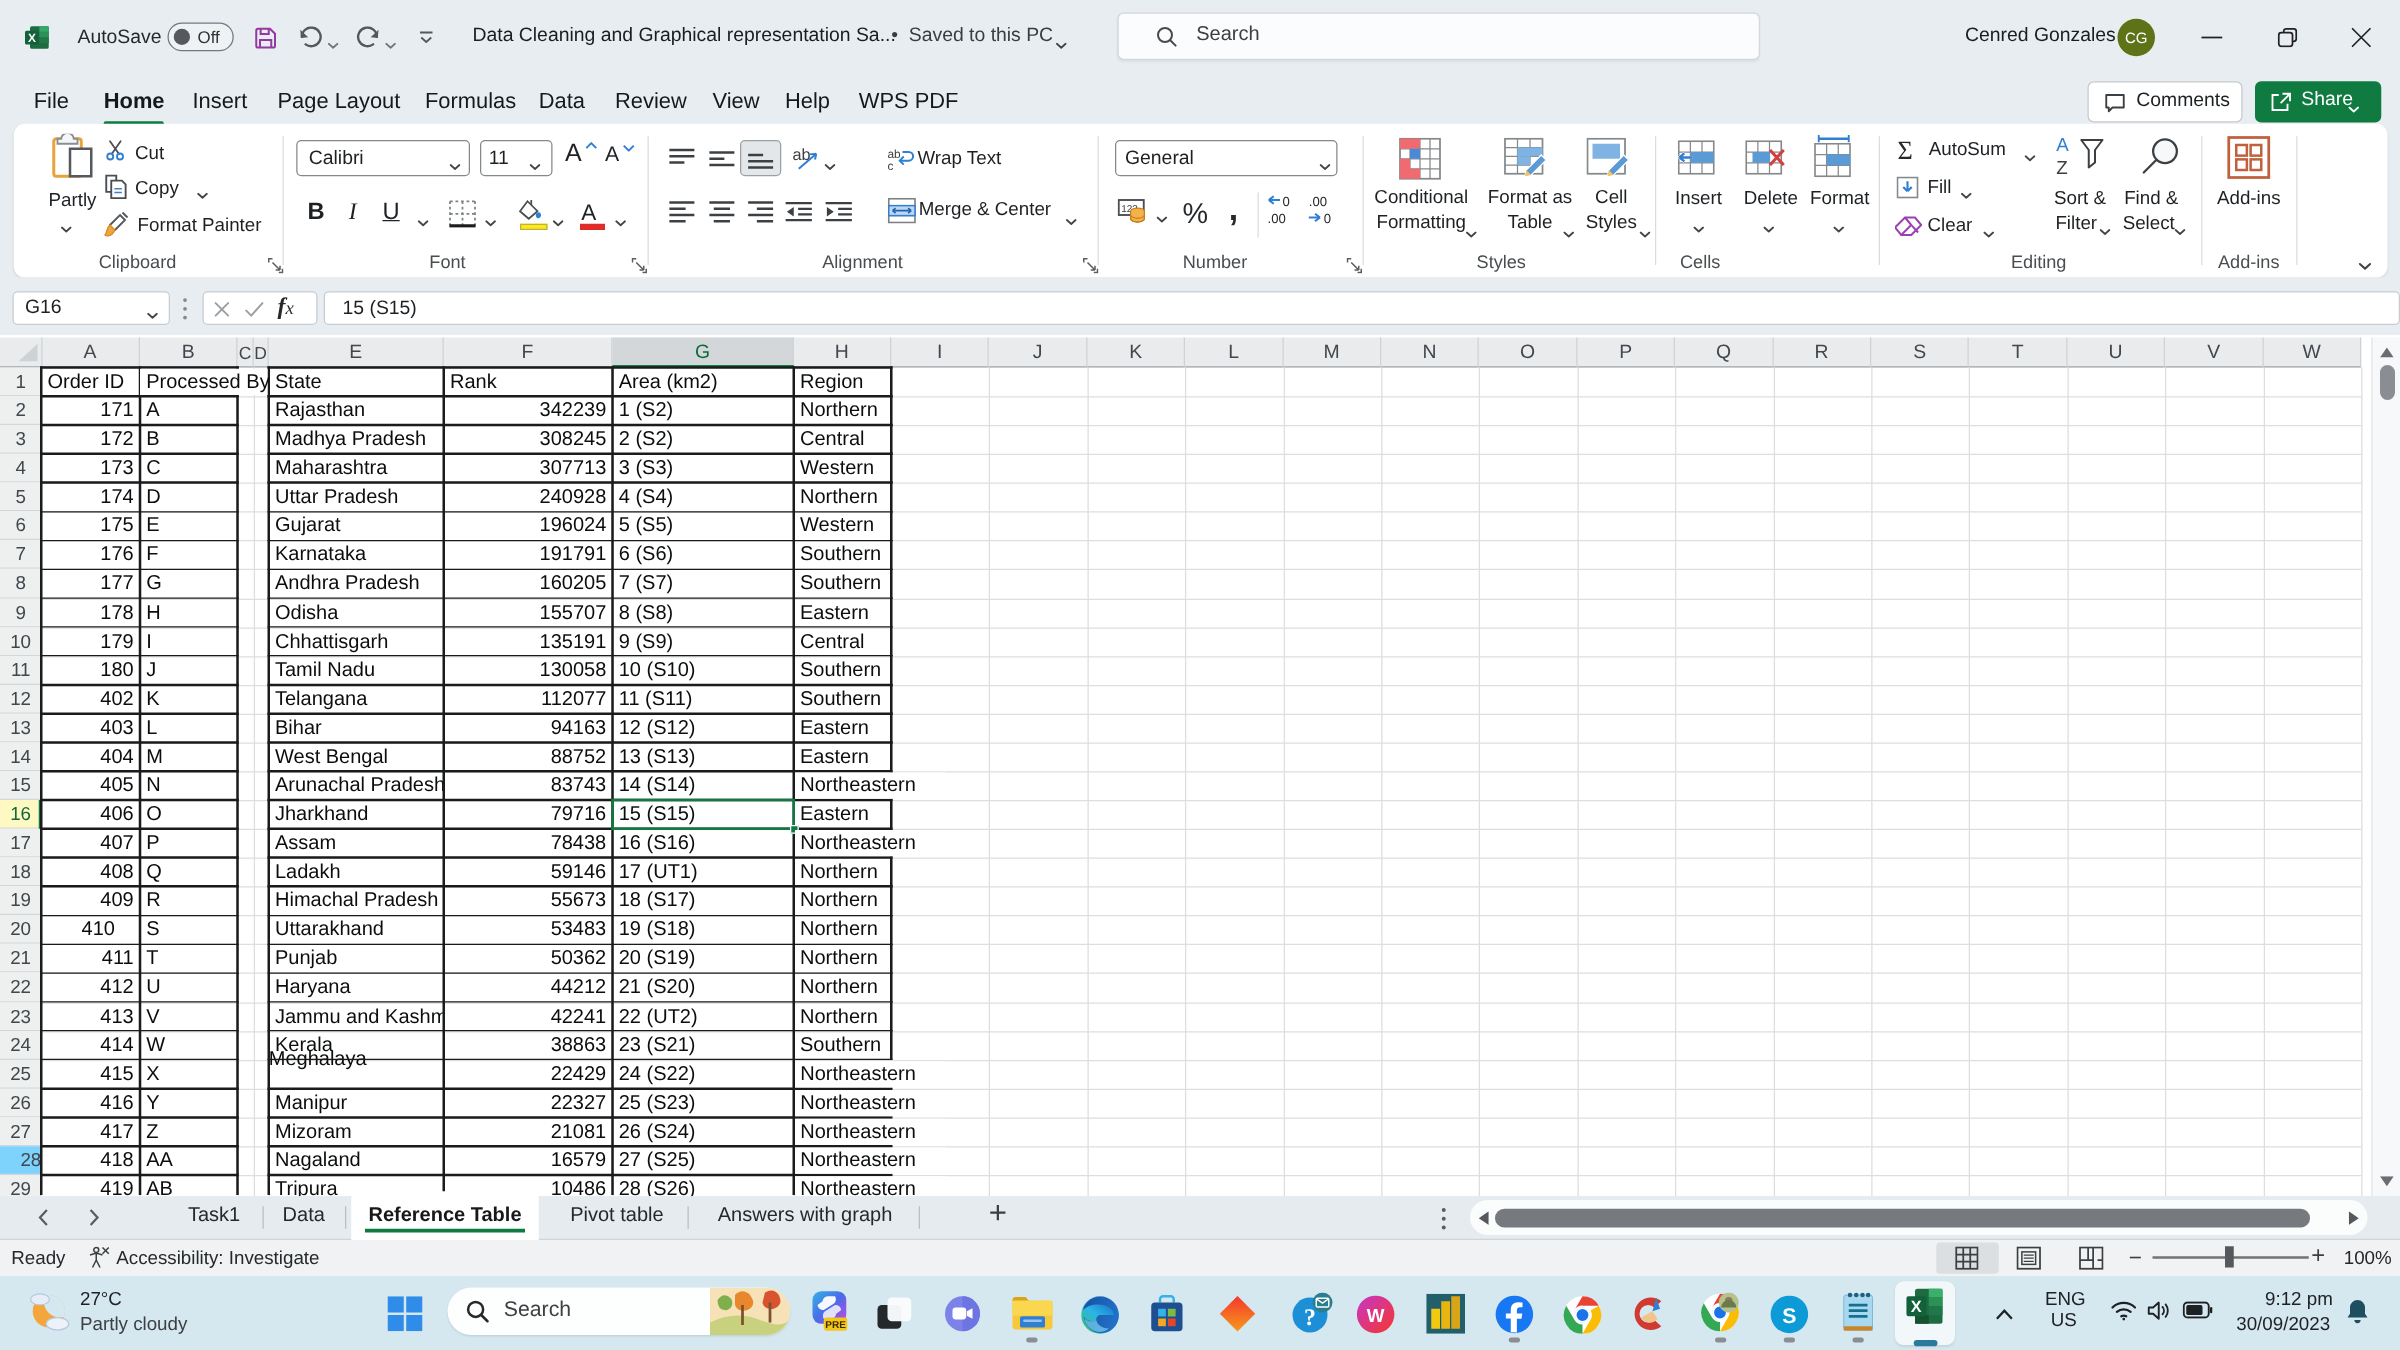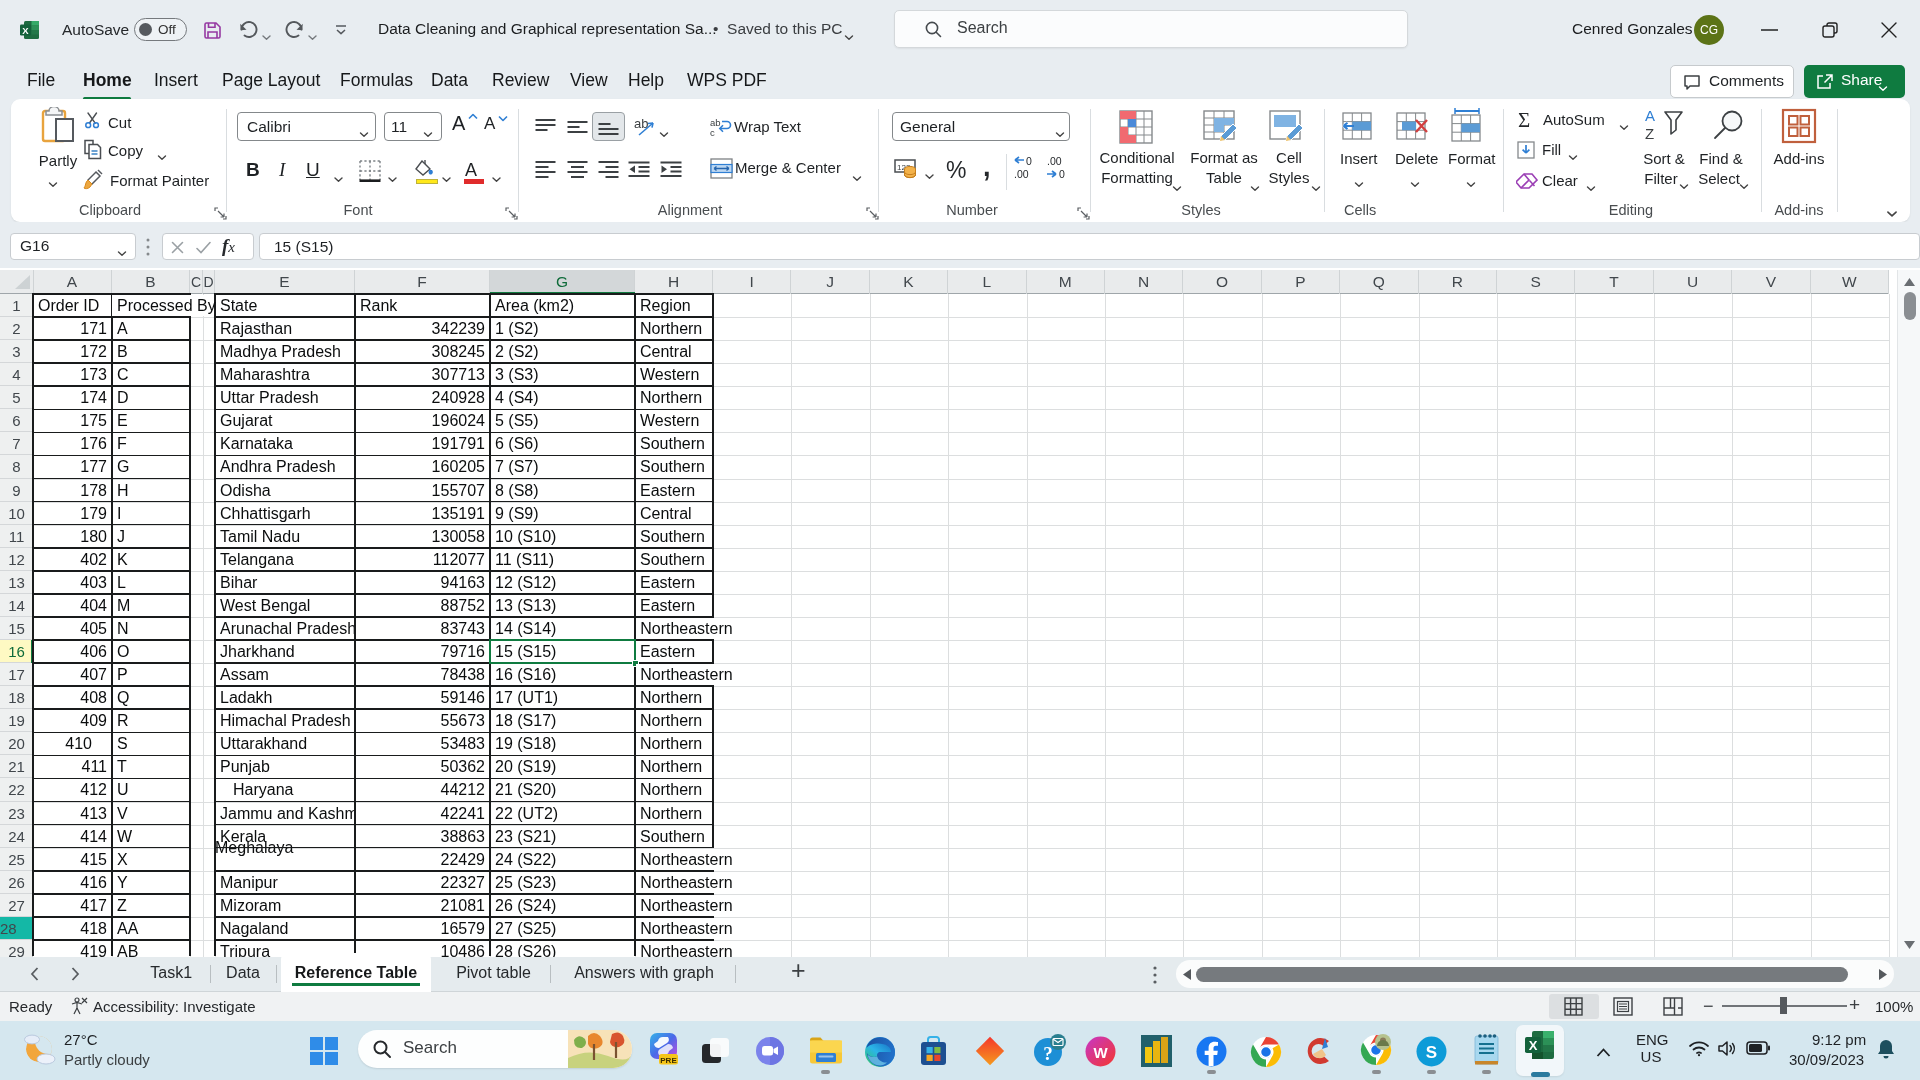"Haryana" div.abs { padding-left: 18px -> 5px }
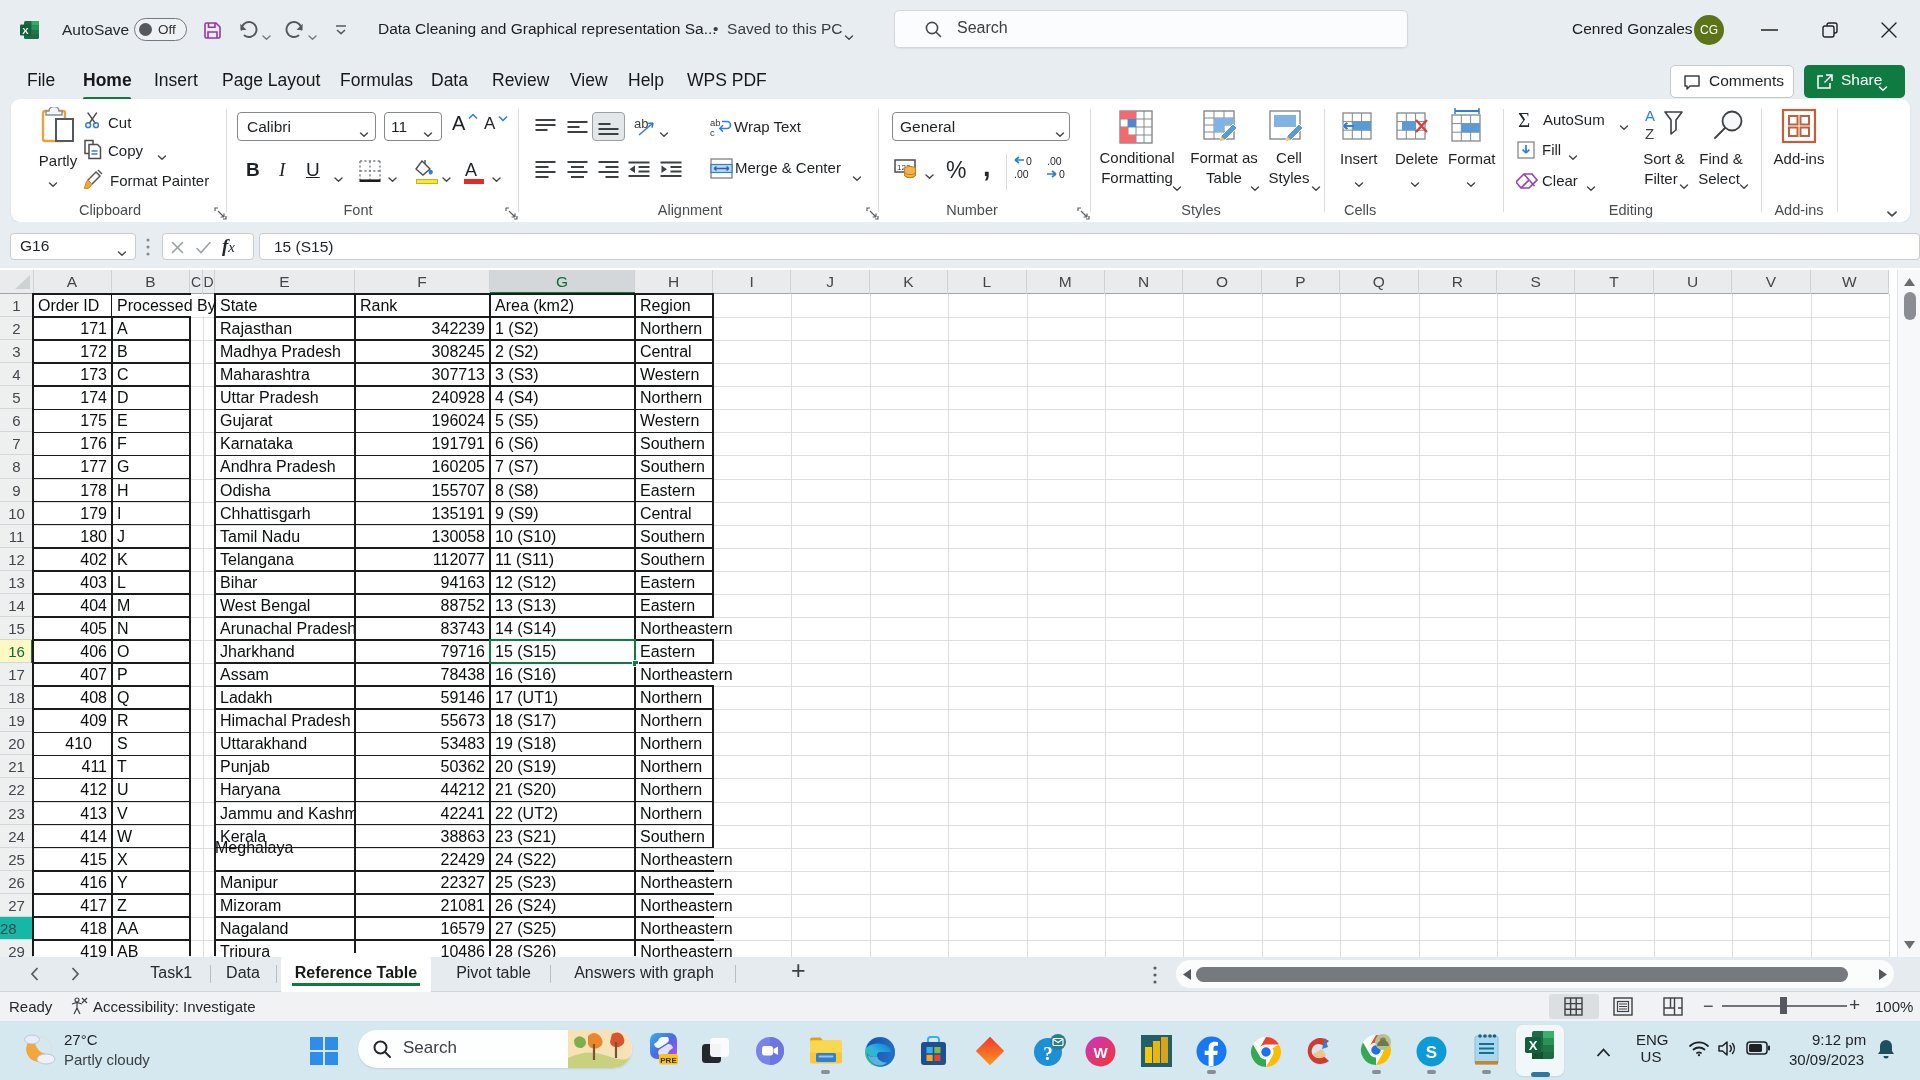"28" div.abs { background: #14b8a6 -> #7dd3fc; text-align: left -> right }
